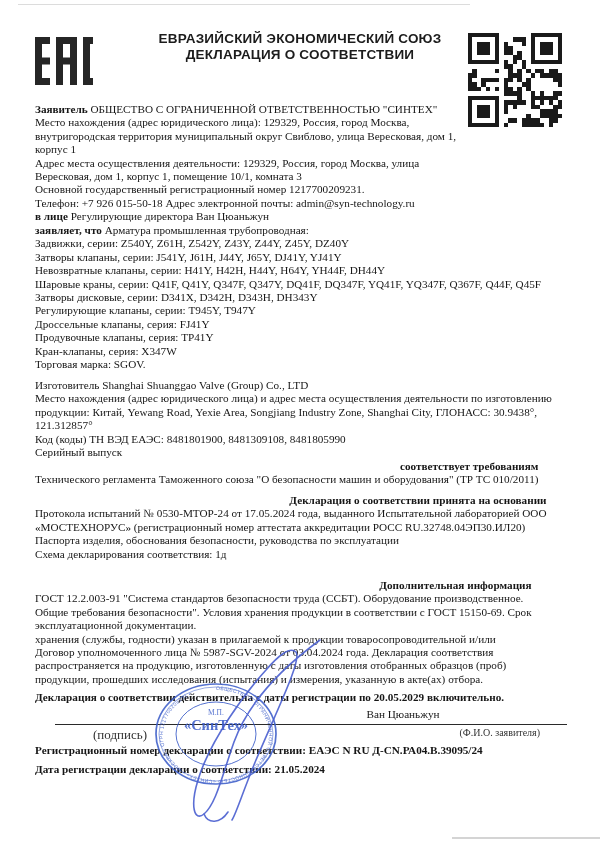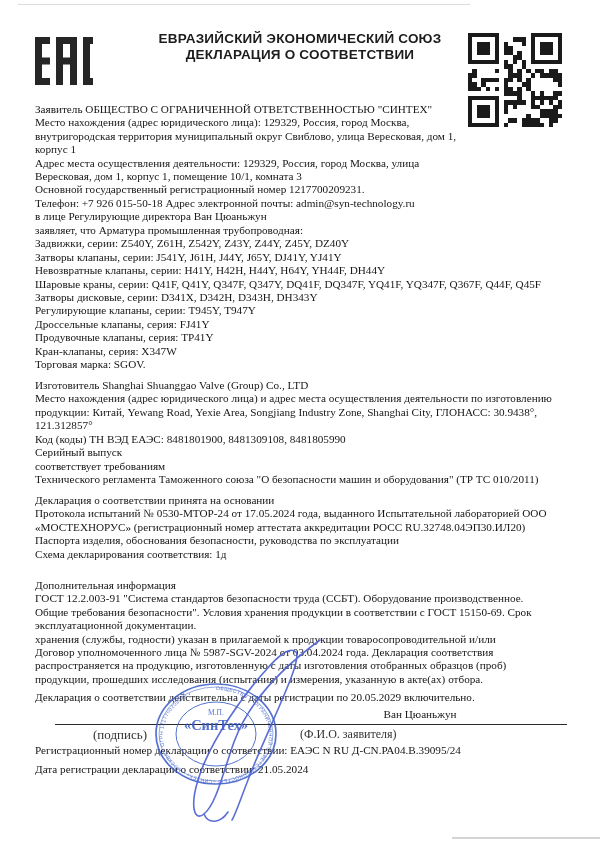"Заявитель" .b { font-weight: normal -> bold; text-align: none -> right }
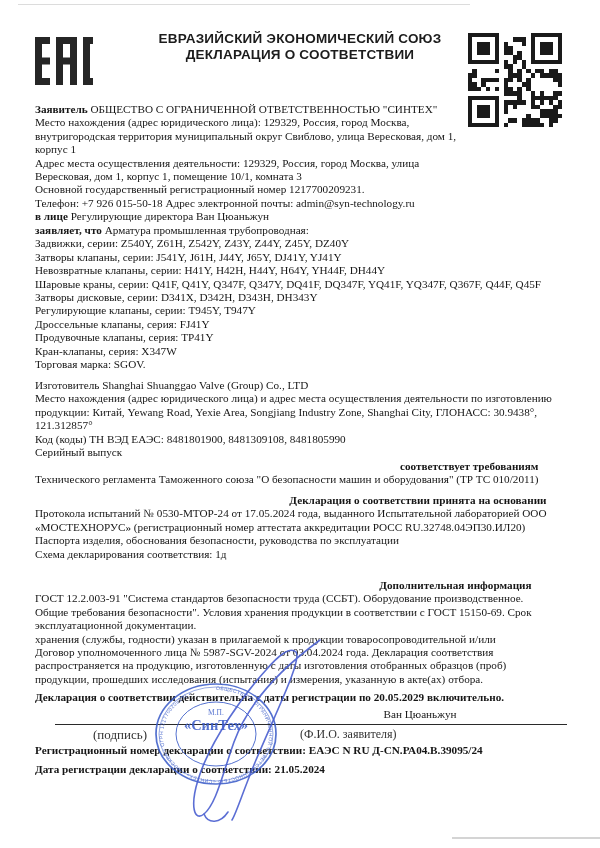"Ван Цюаньжун" .fio-name { left: 300px -> 283px }
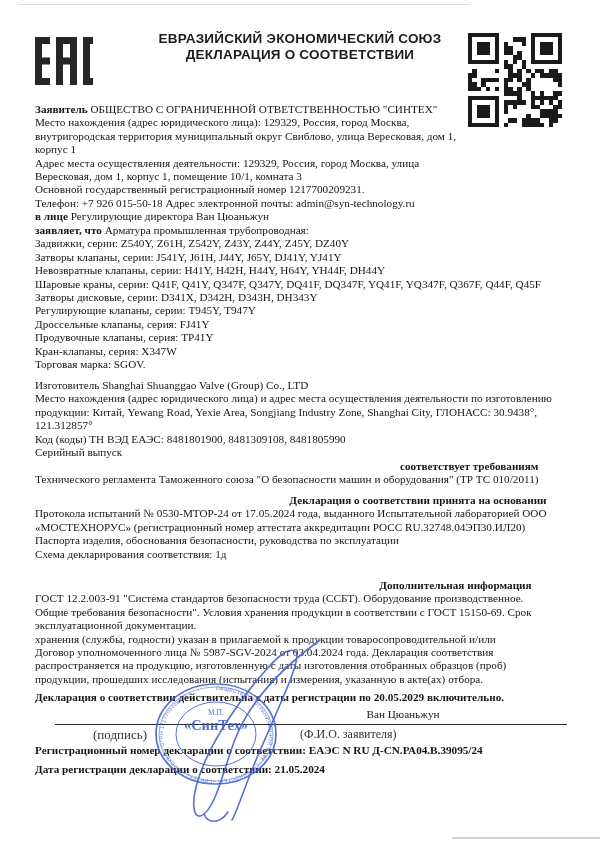"(Ф.И.О. заявителя)" .fio-cap { font-size: 12px -> 10px; text-align: left -> right }
